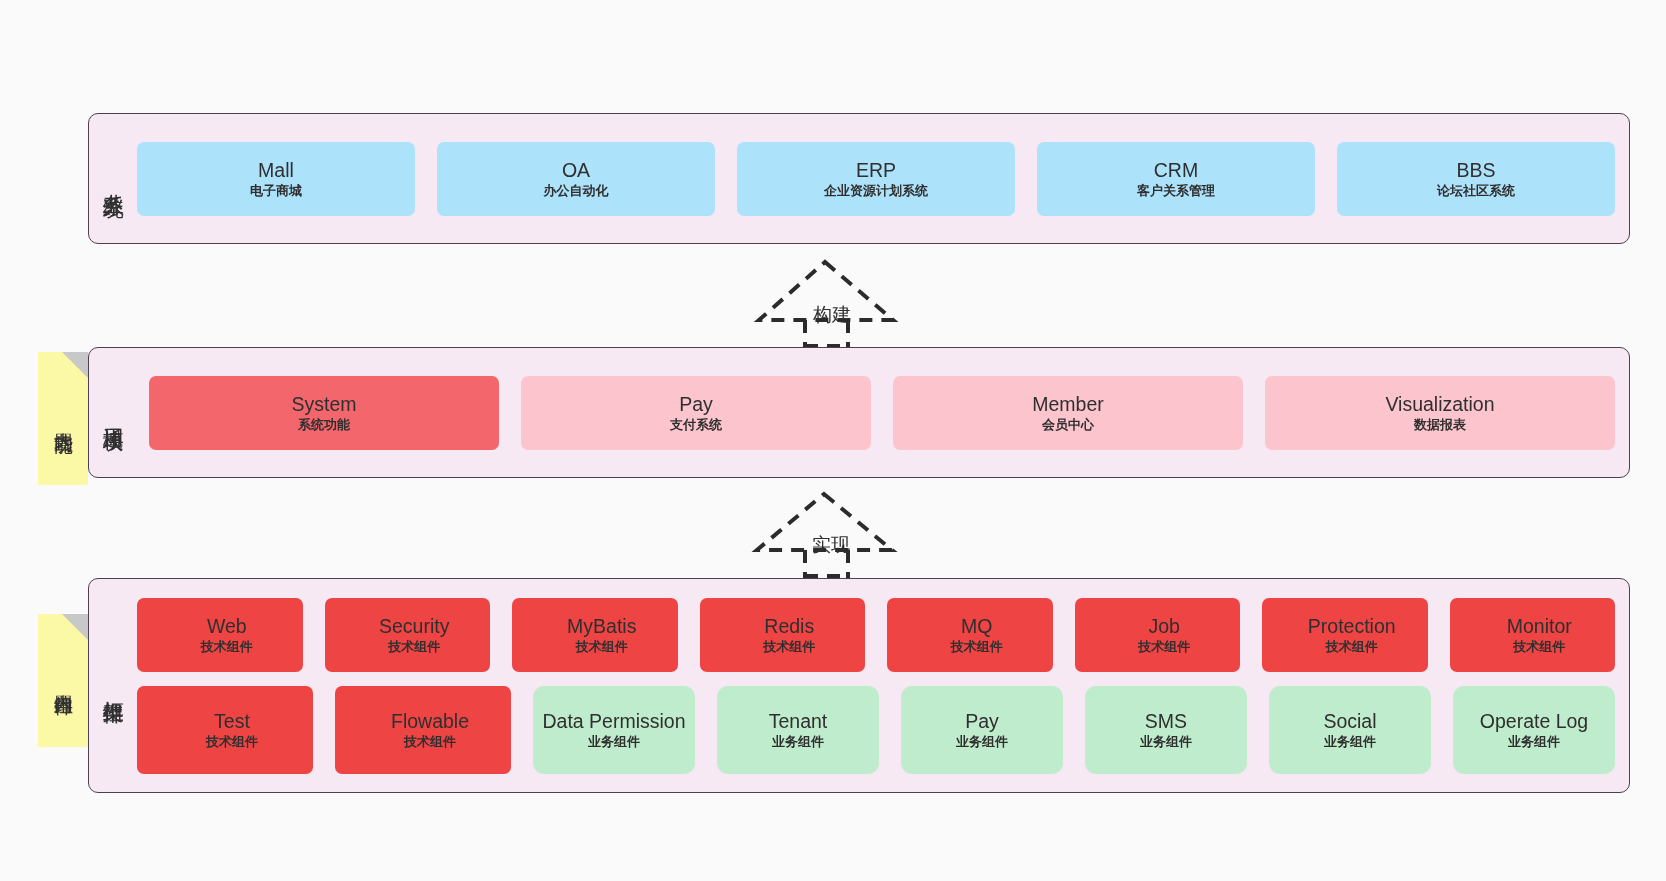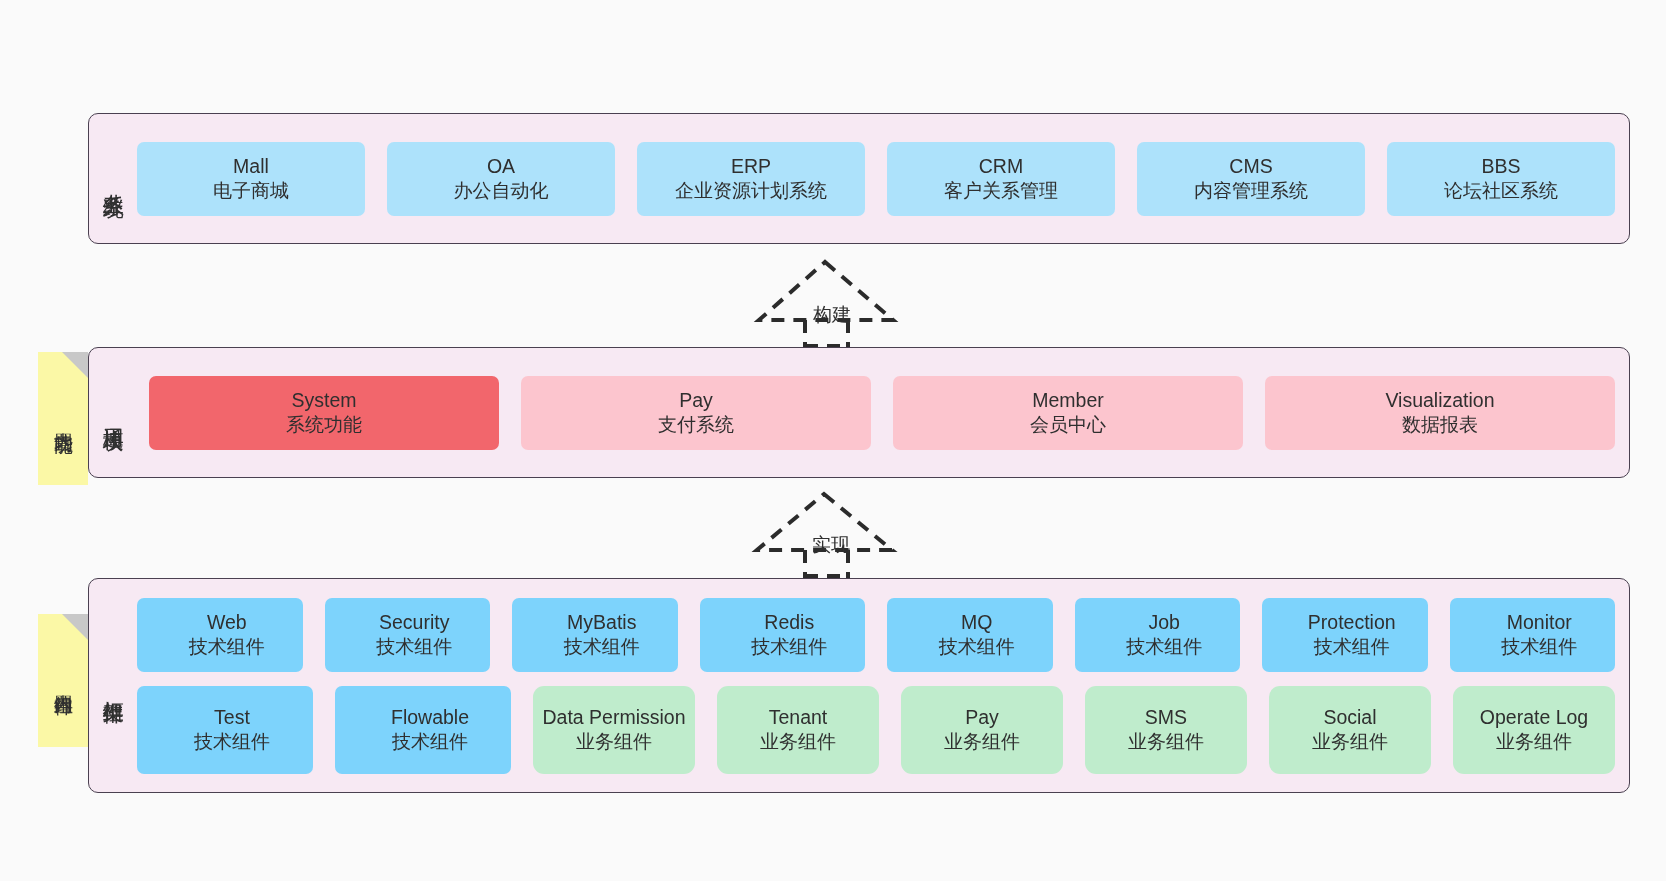"CMS" div.card { html: <div> <span>CMS</span> <span>内容管理系统</span> </div> -> none }
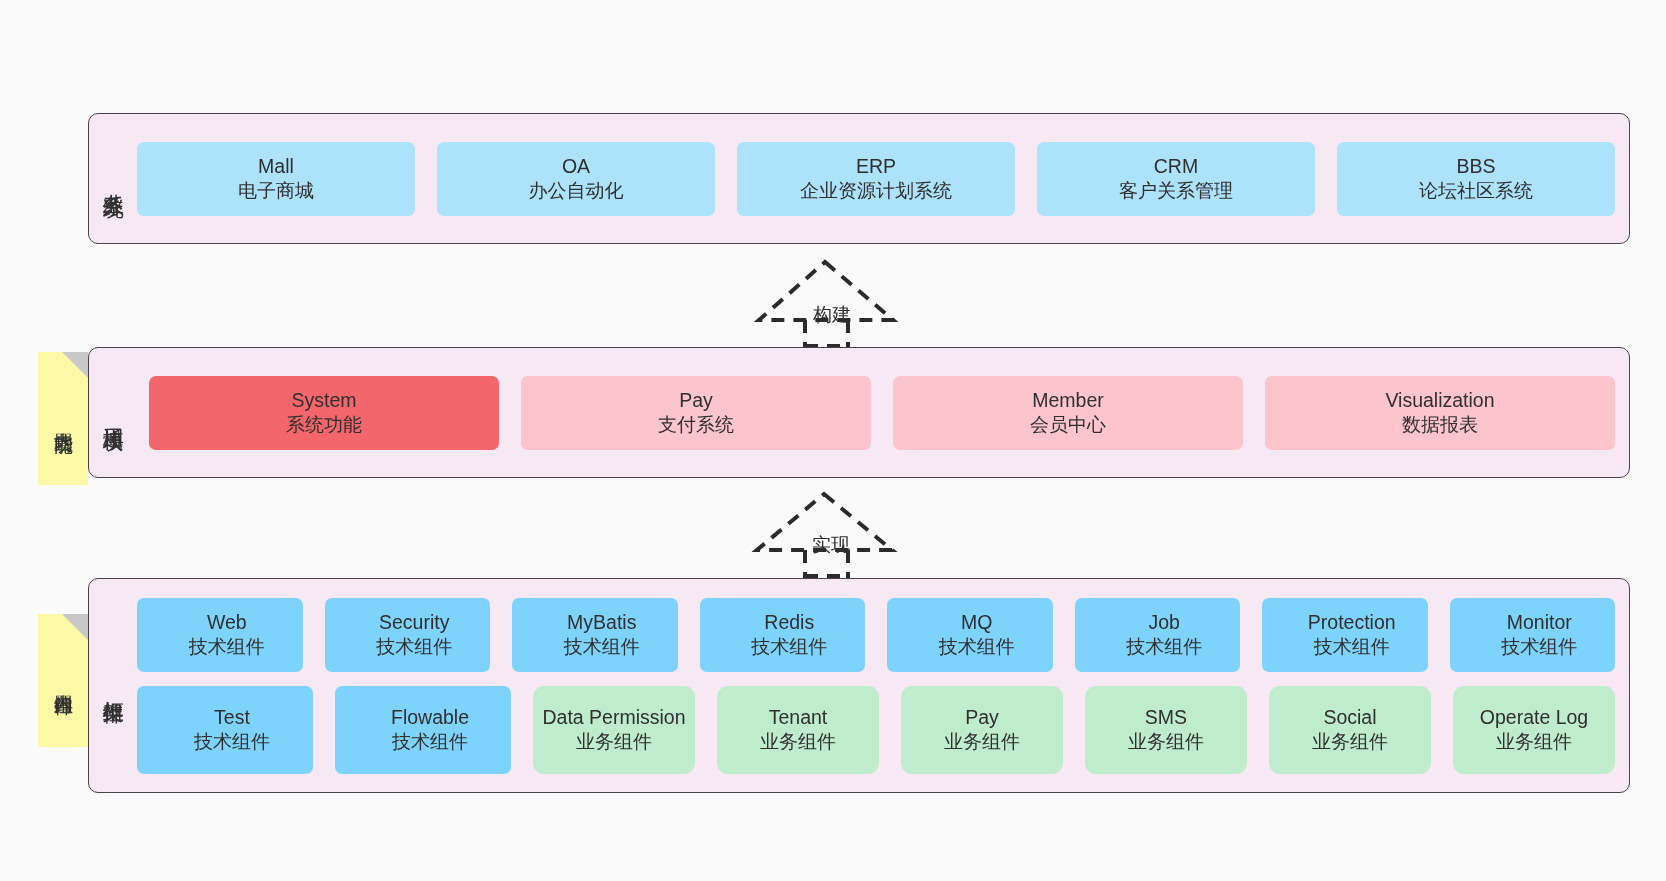"电子商城" .card .t-cn { font-size: 19px -> 13px; font-weight: none -> bold }
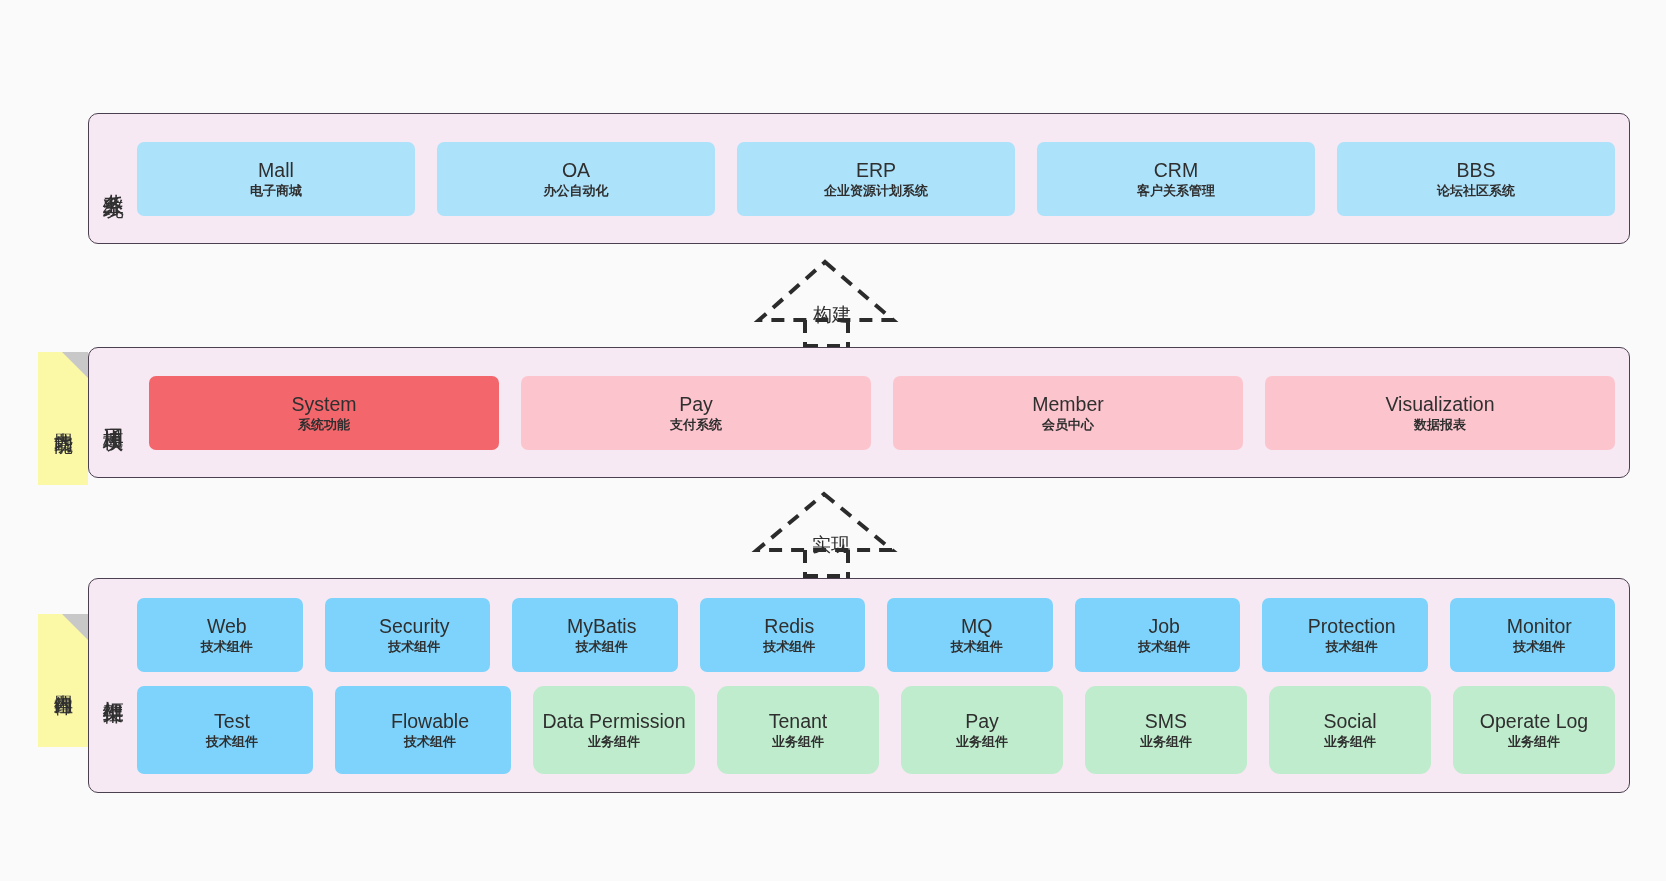"Web" .c-green { background: #7dd3fc -> #ef4444 }
